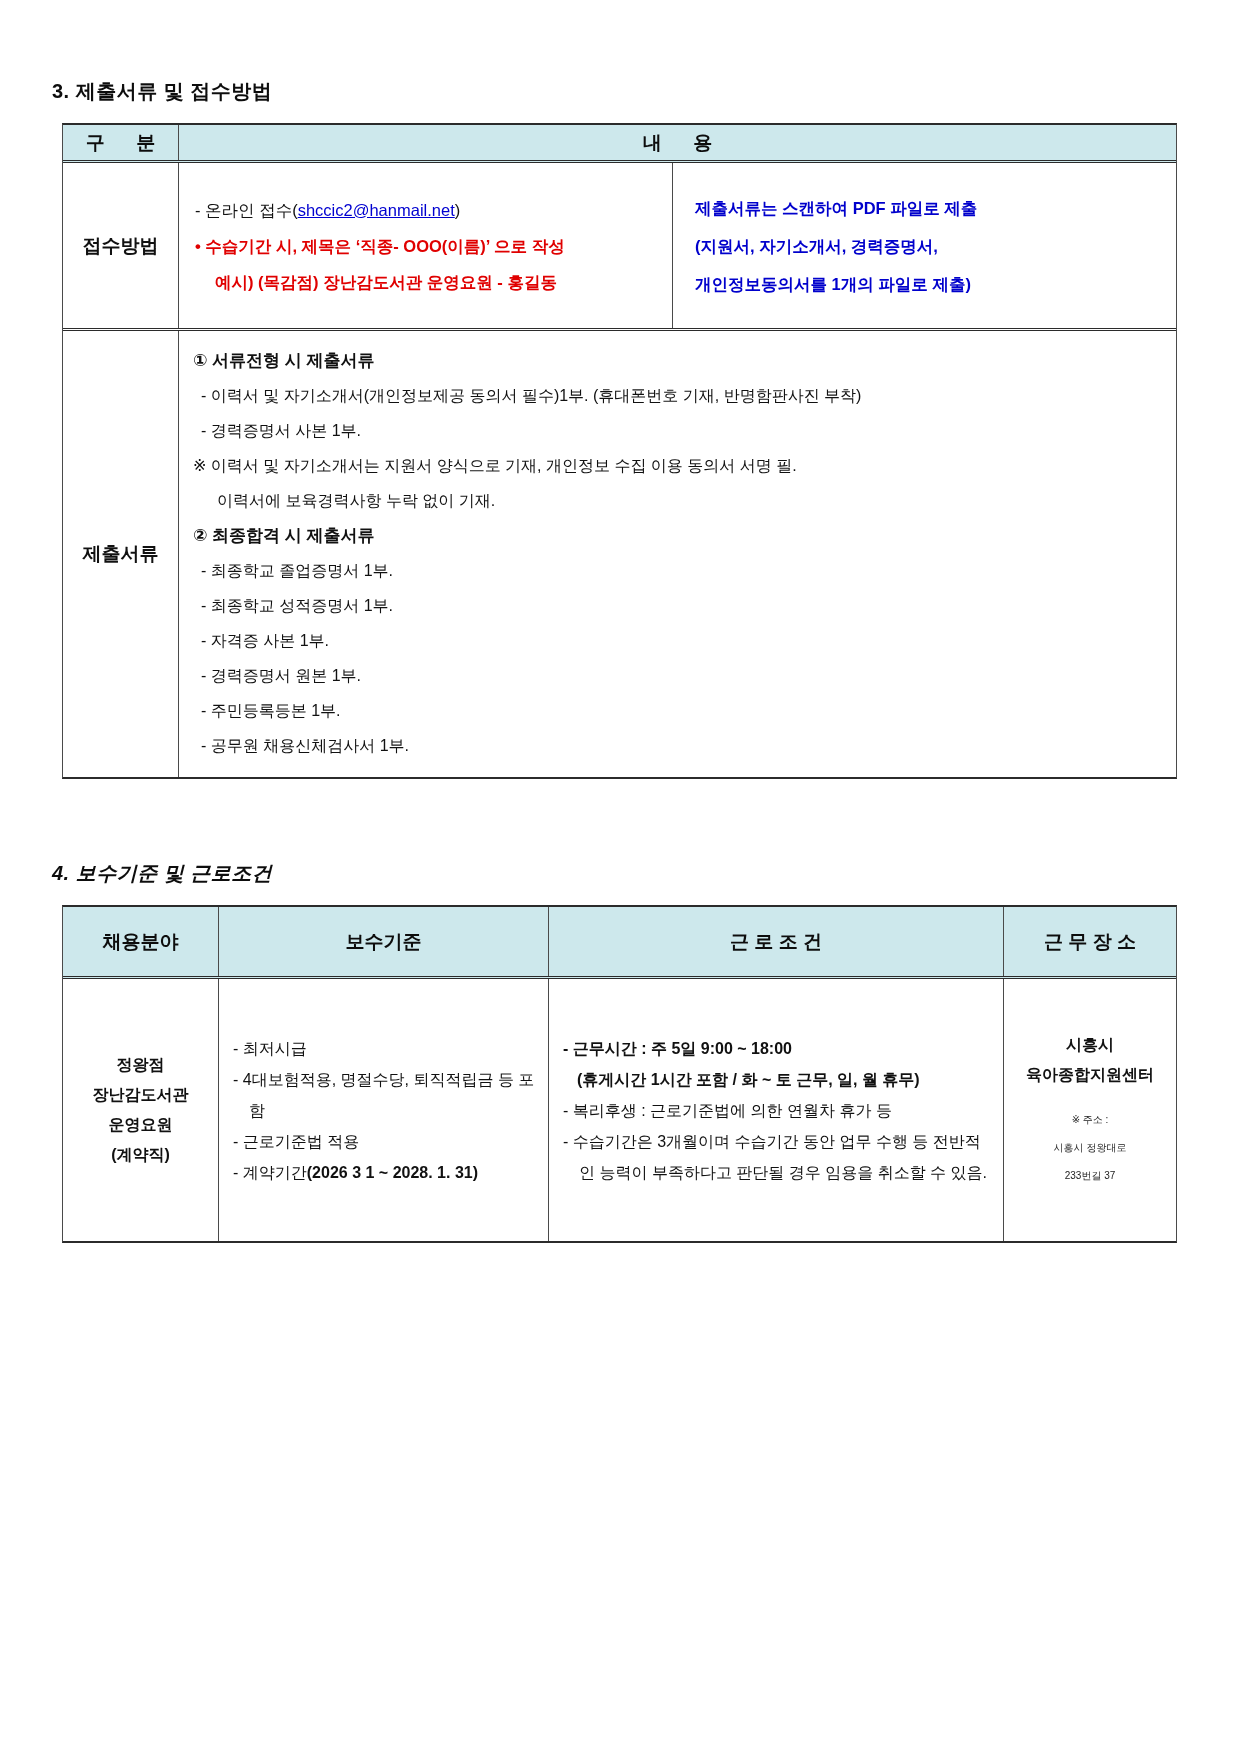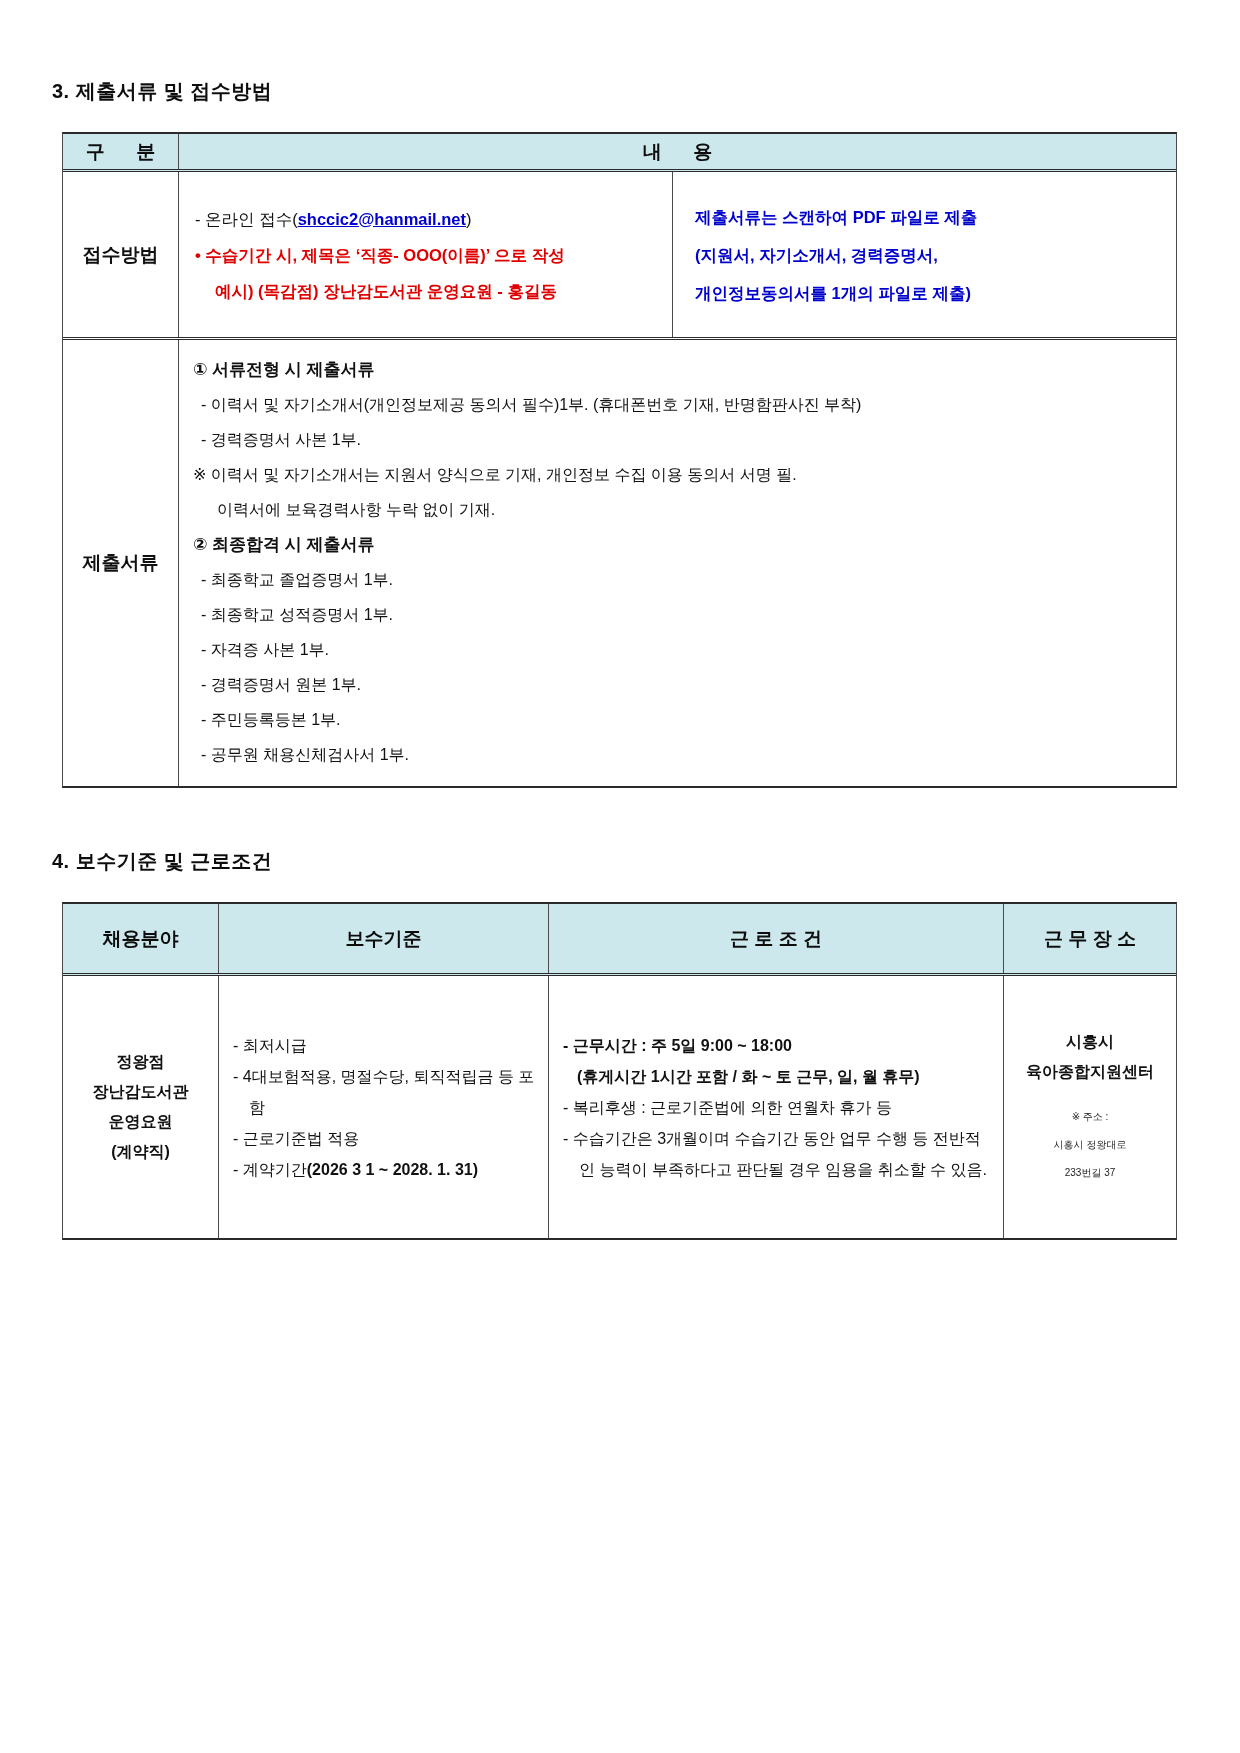"구 분" .tbl { margin: 27px 0 0 62px -> 18px 0 0 62px }
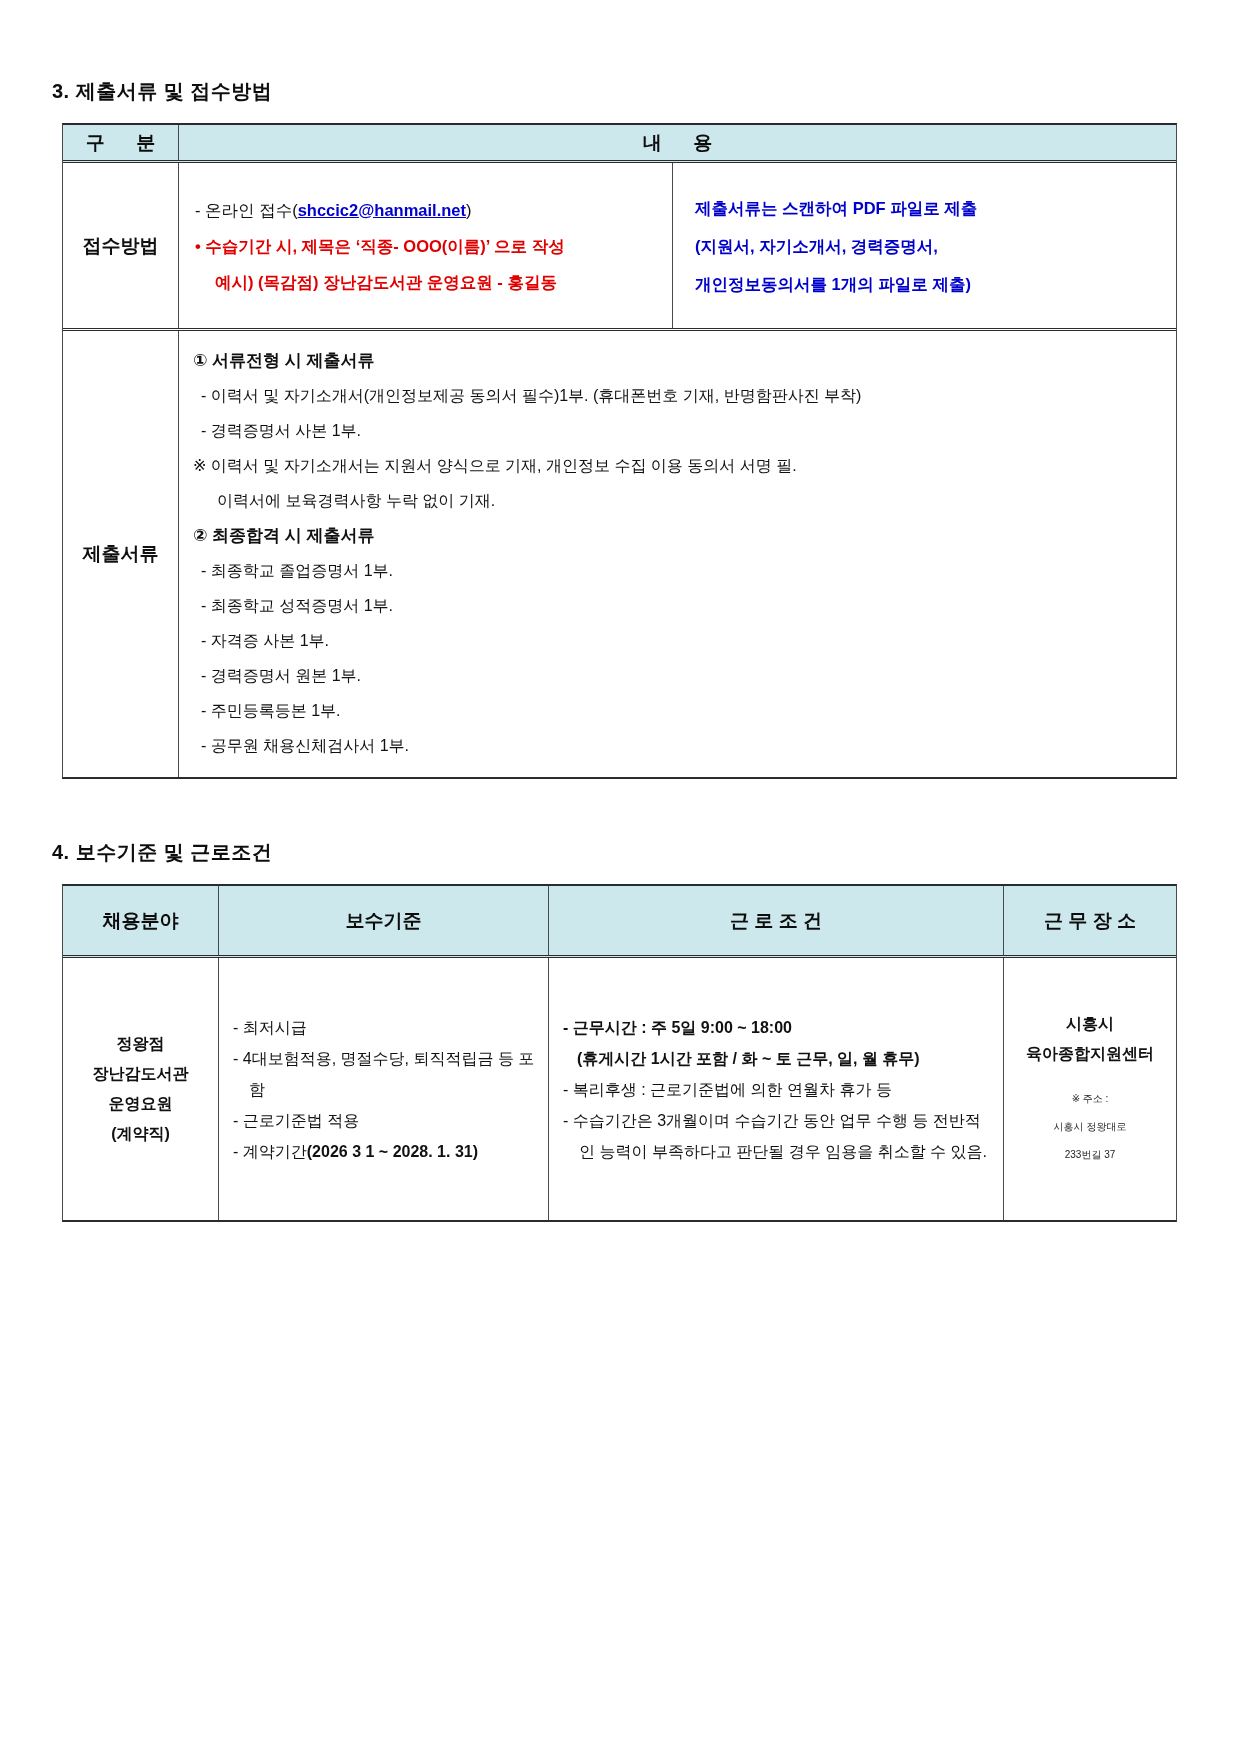"shccic2@hanmail.net" .email-link { font-weight: bold -> normal }
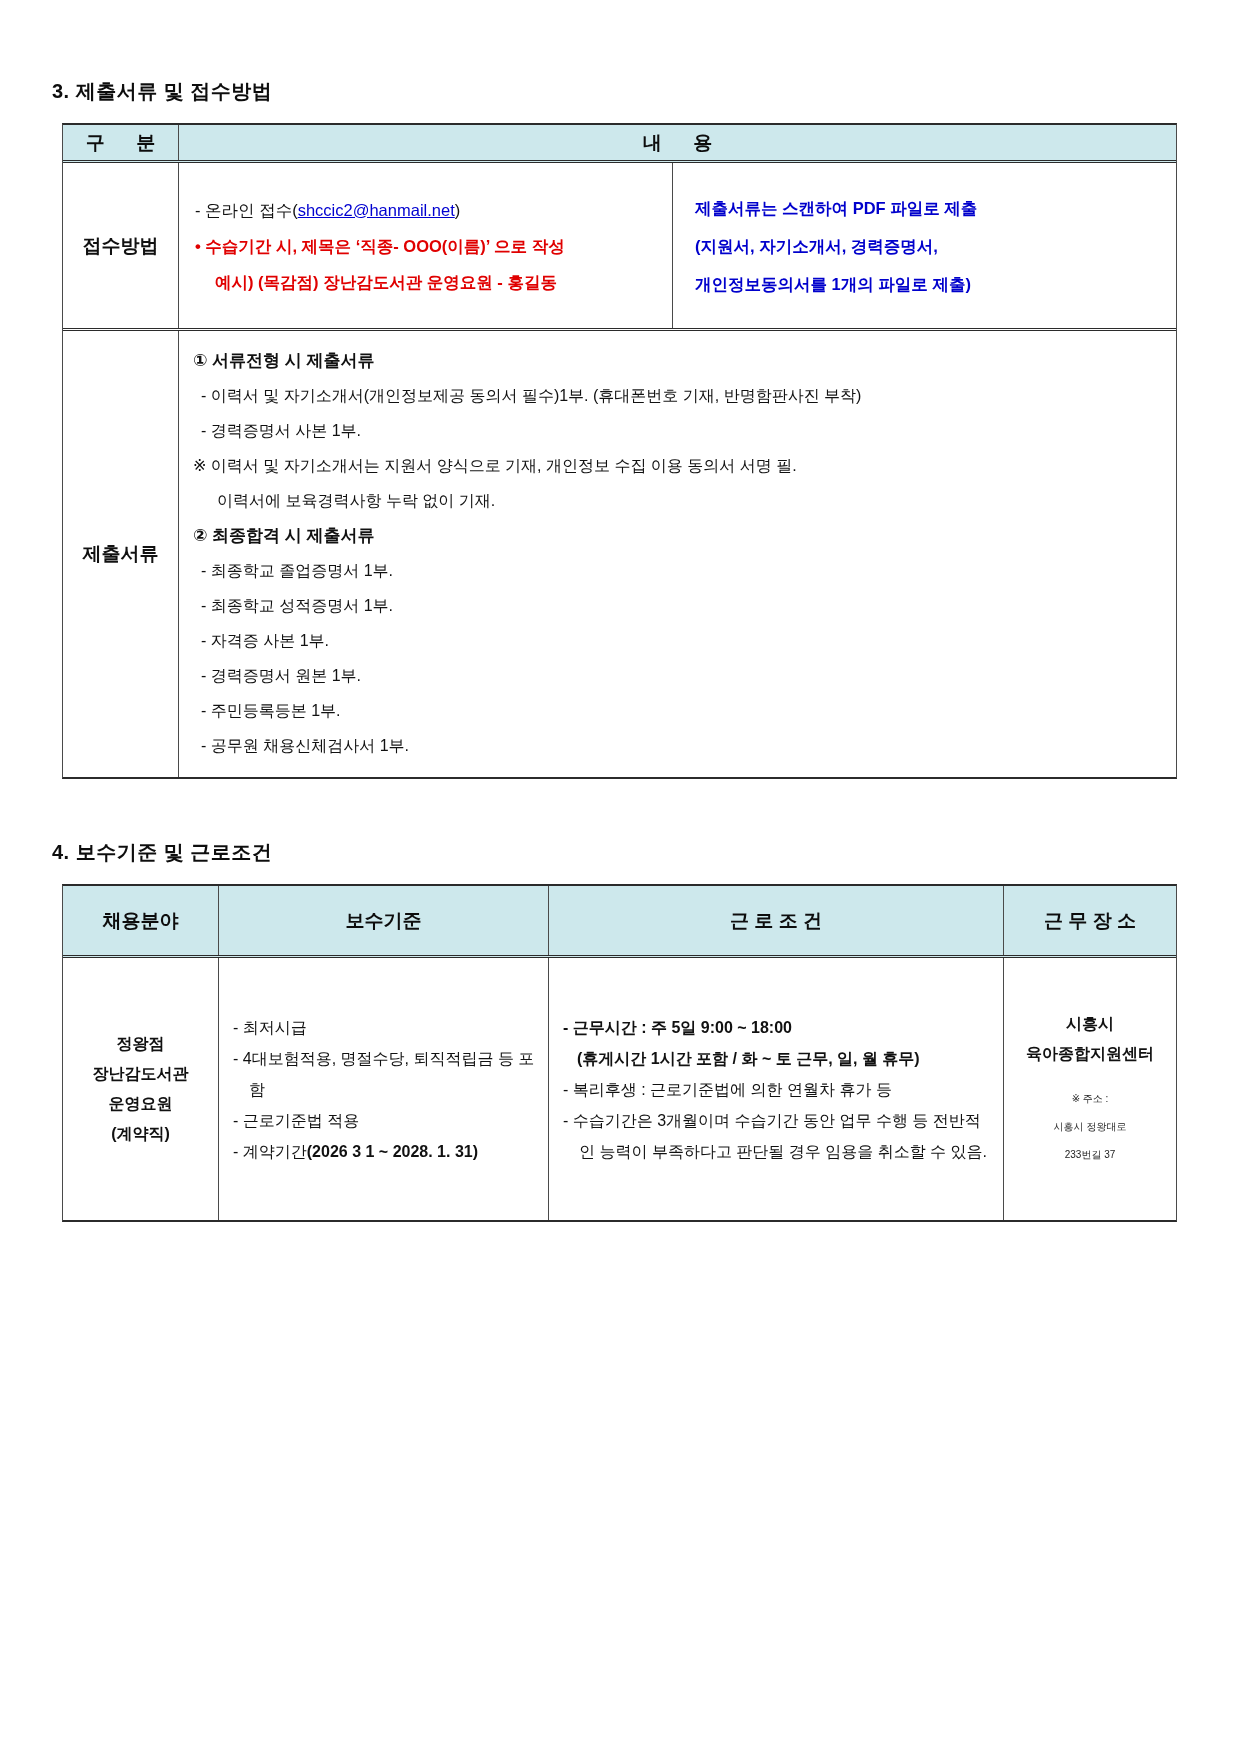"4. 보수기준 및 근로조건" .sec-title.second { font-style: none -> italic; margin-top: 60px -> 81px }
